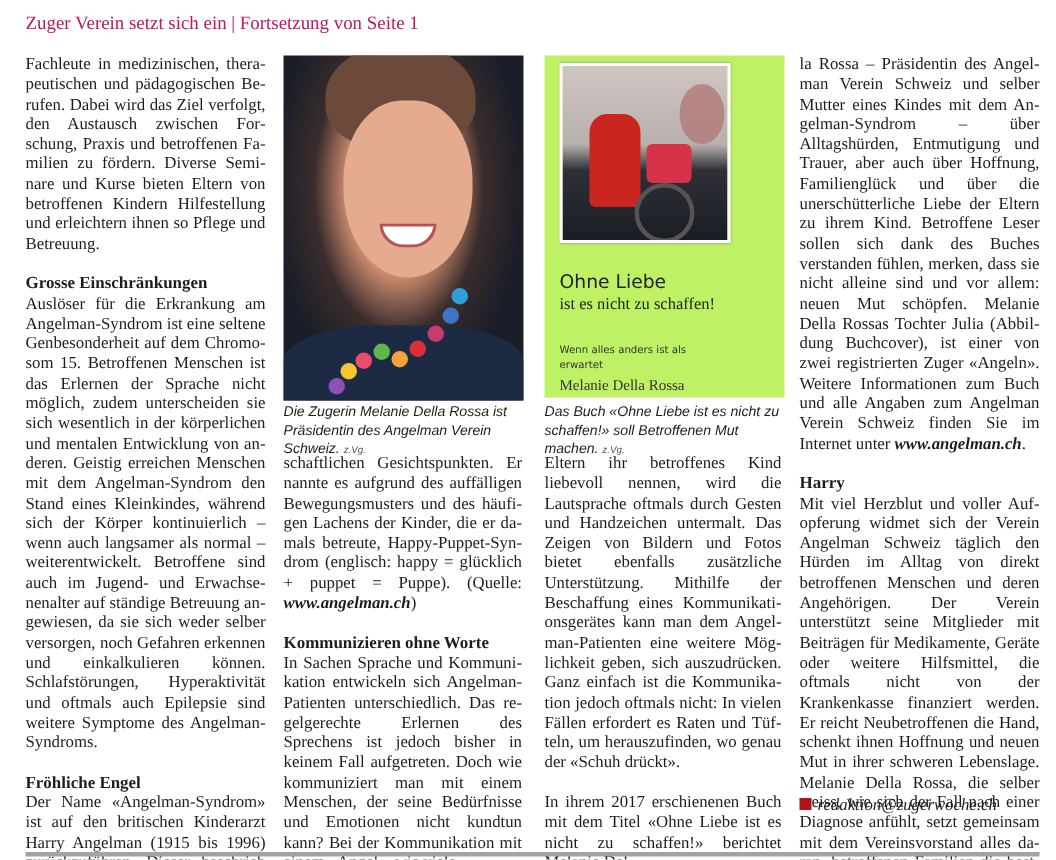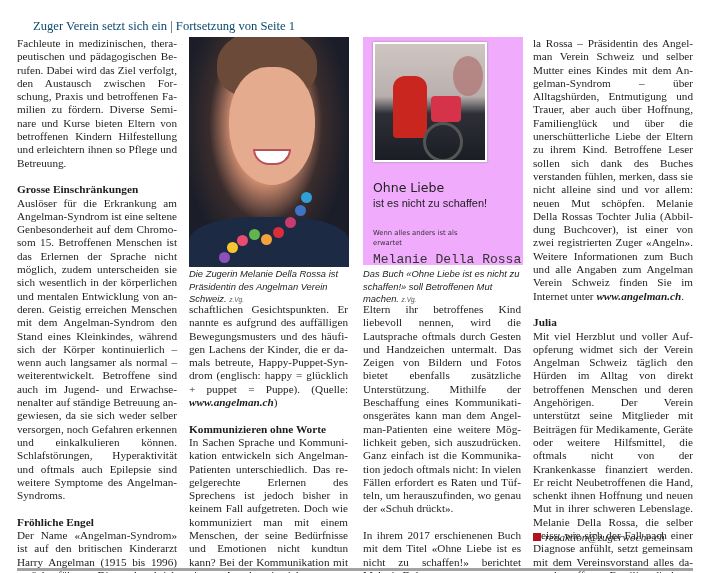"Zuger Verein setzt sich ein" .header { color: #0c4a6e -> #be185d; margin-left: 16px -> none; top: 19px -> 8px }
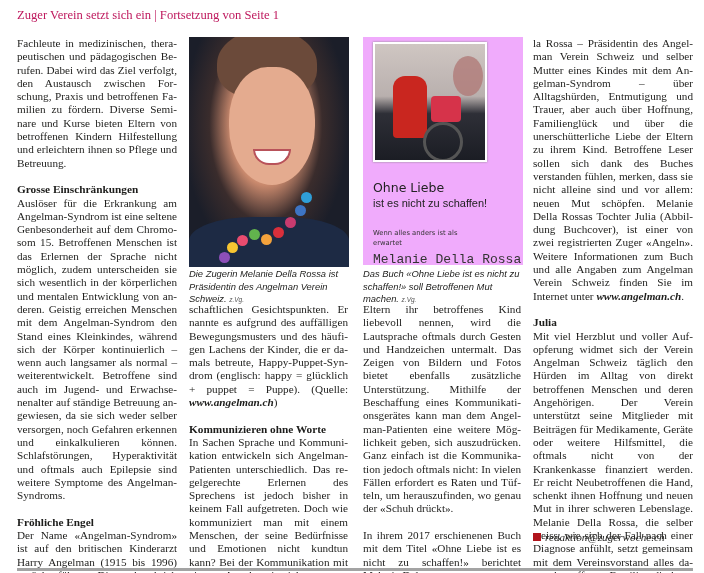"Ohne Liebe" .book { background: #f0abfc -> #bef264 }
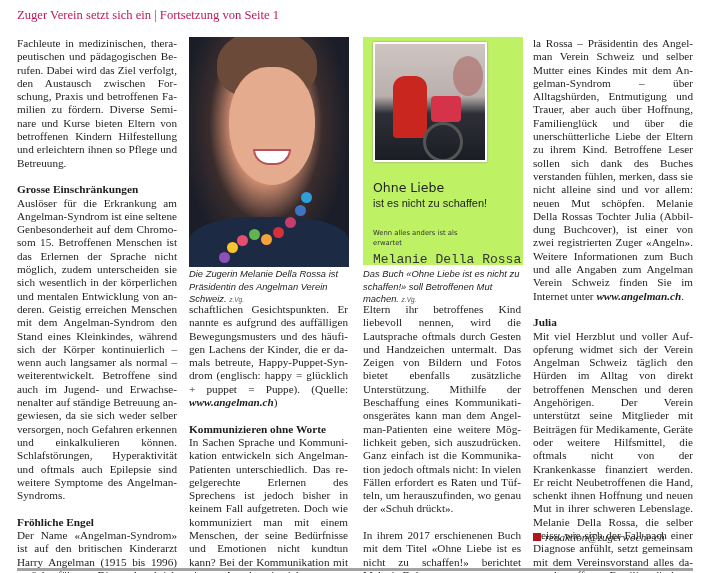"ist es nicht zu schaffen!" .book .t2 { font-family: Liberation Sans, sans-serif -> Liberation Serif, serif }
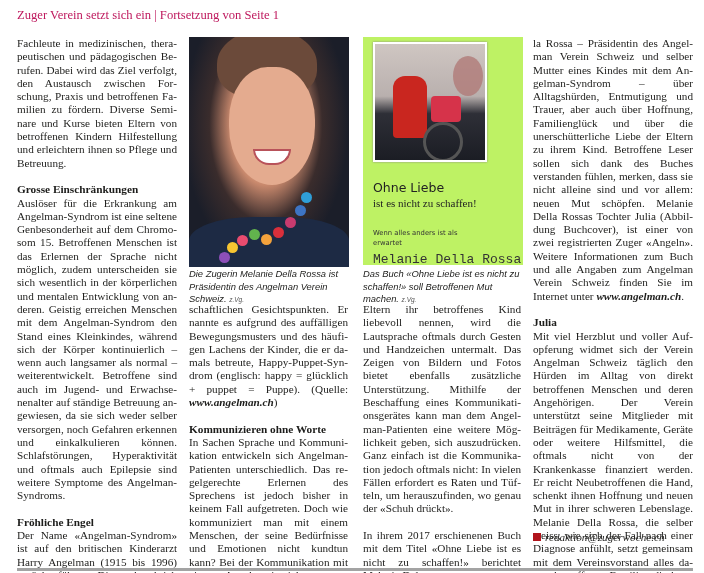"Melanie Della Rossa" .book .t4 { font-family: Liberation Mono, monospace -> Liberation Serif, serif; font-size: 13px -> 10px }
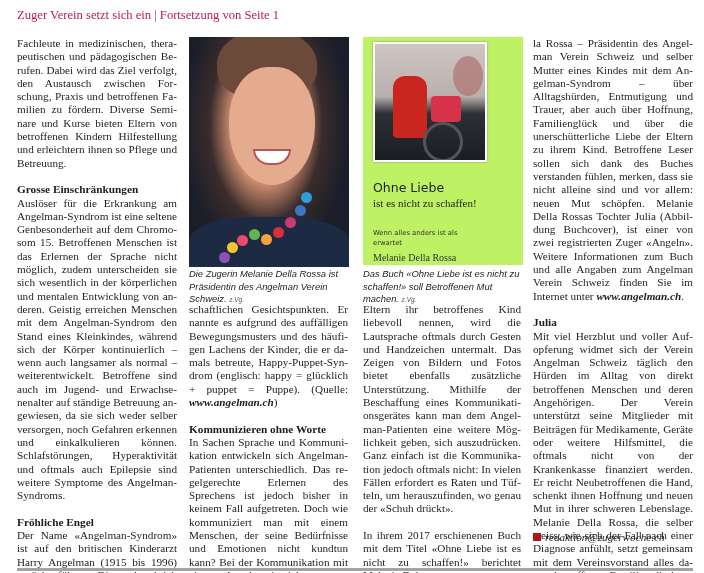"Julia" h3 { text: Julia -> Harry }
